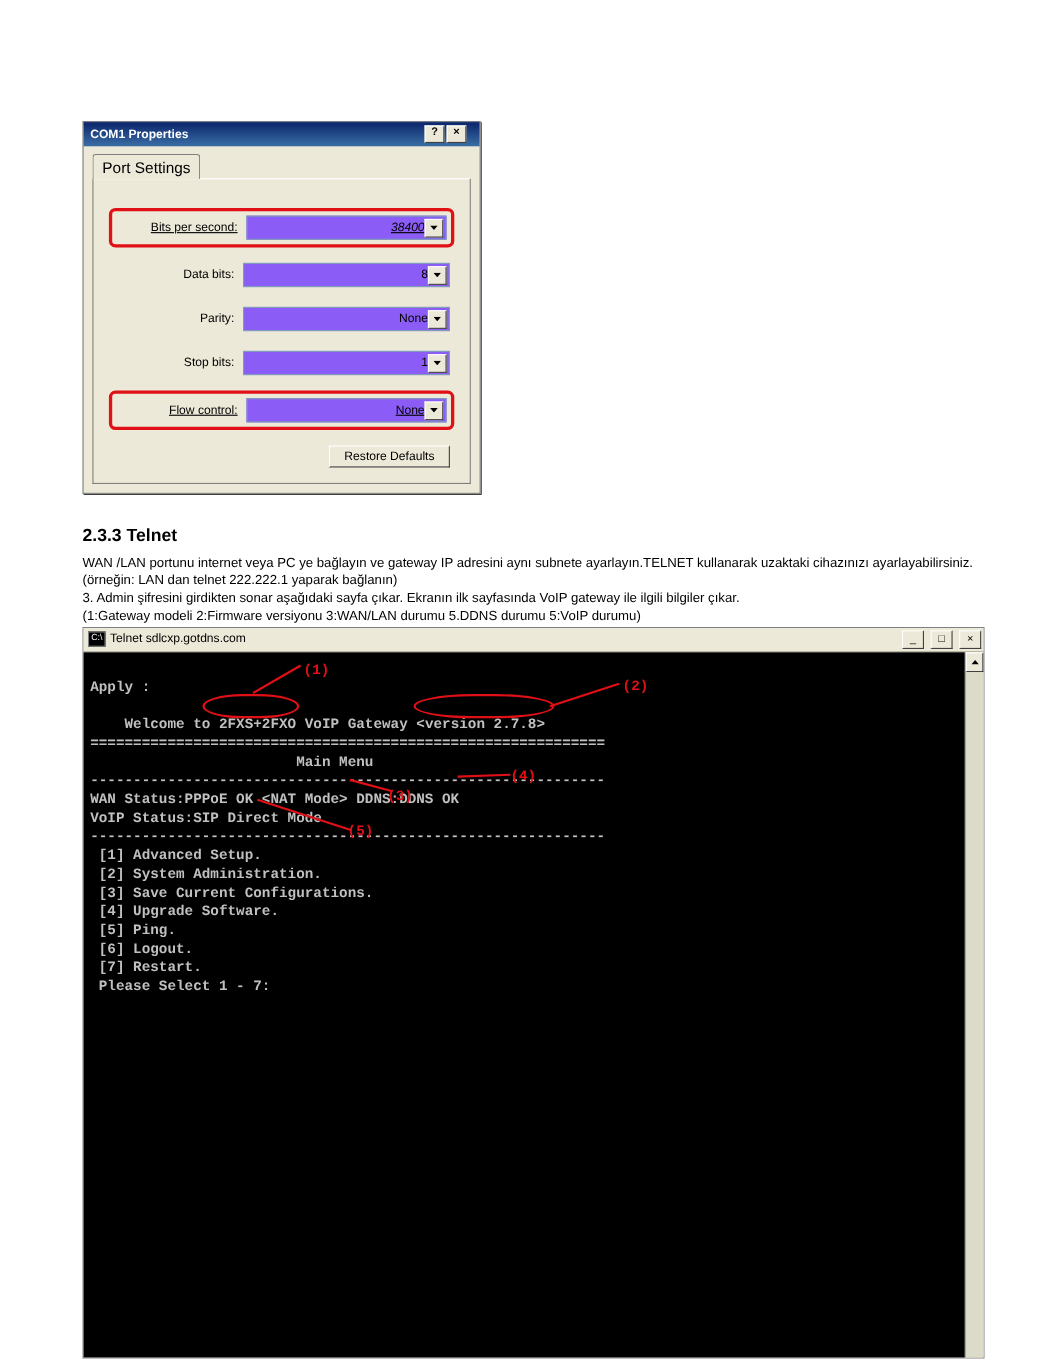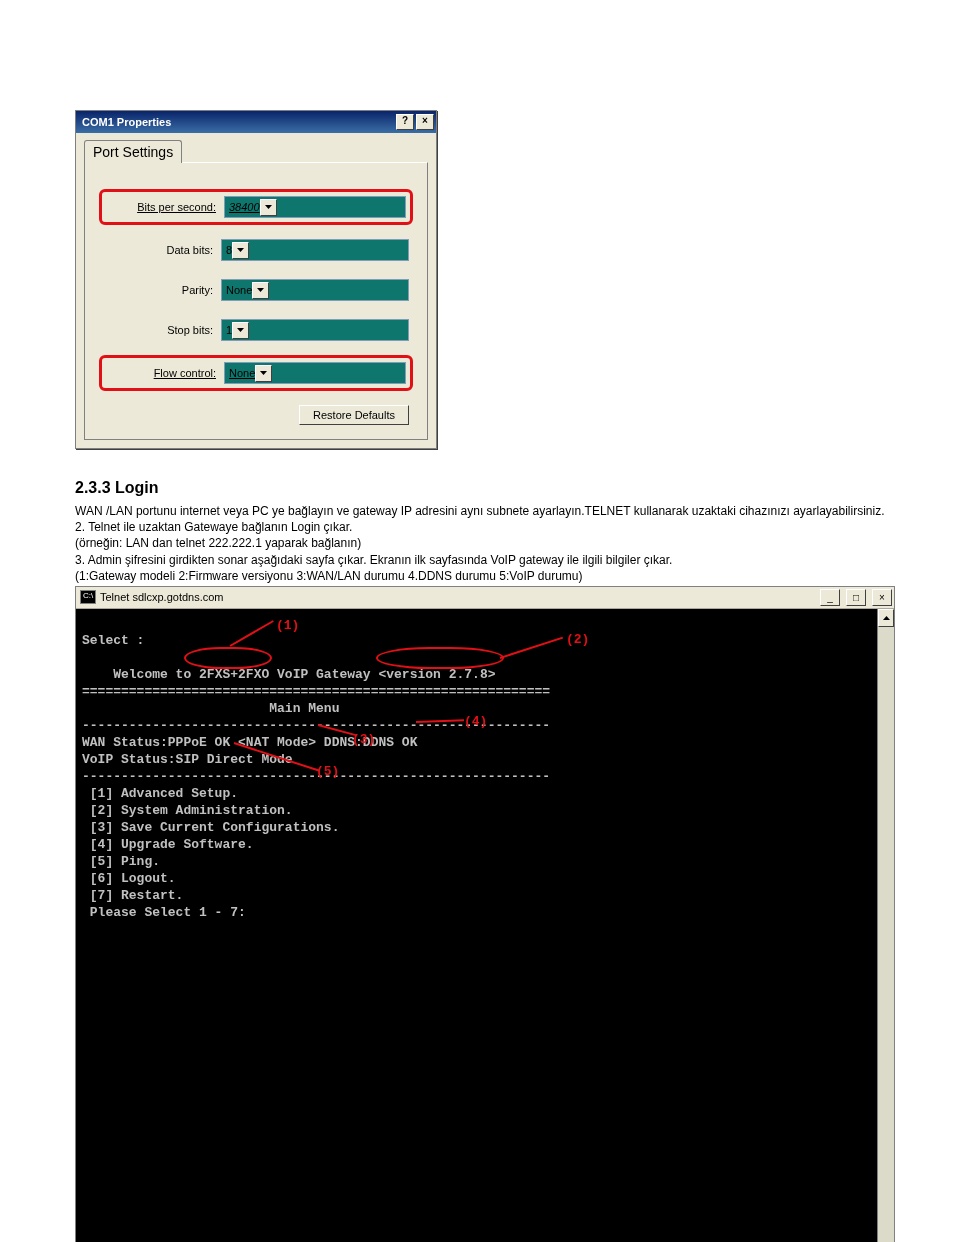"COM1 Properties" .titlebar { padding: 3px 2px 3px 6px -> 3px 12px 3px 6px }
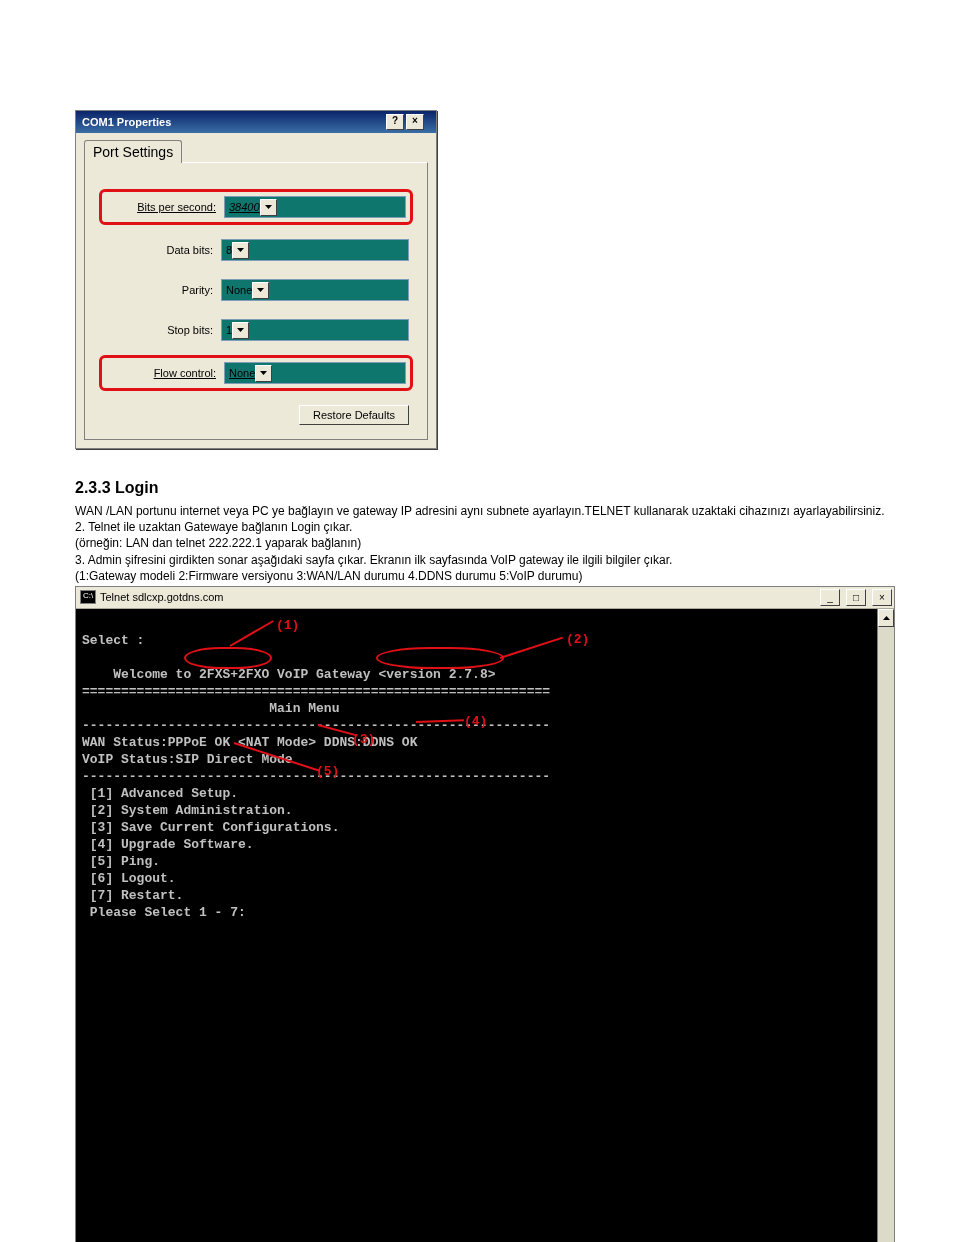"38400" .select { background: #0f766e -> #8b5cf6; justify-content: flex-start -> flex-end }
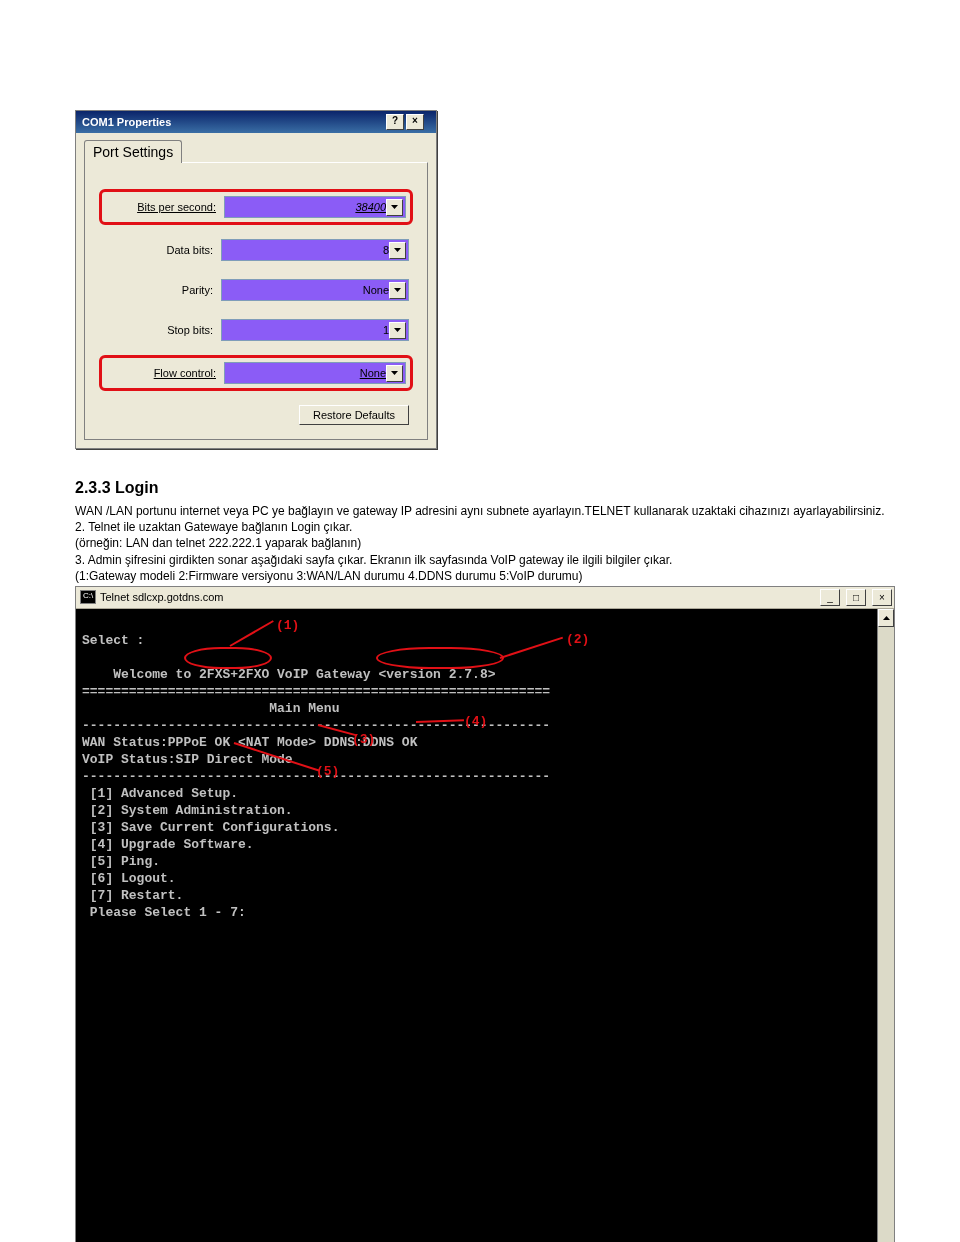"2.3.3 Login" div.section-heading { text: Login -> Telnet }
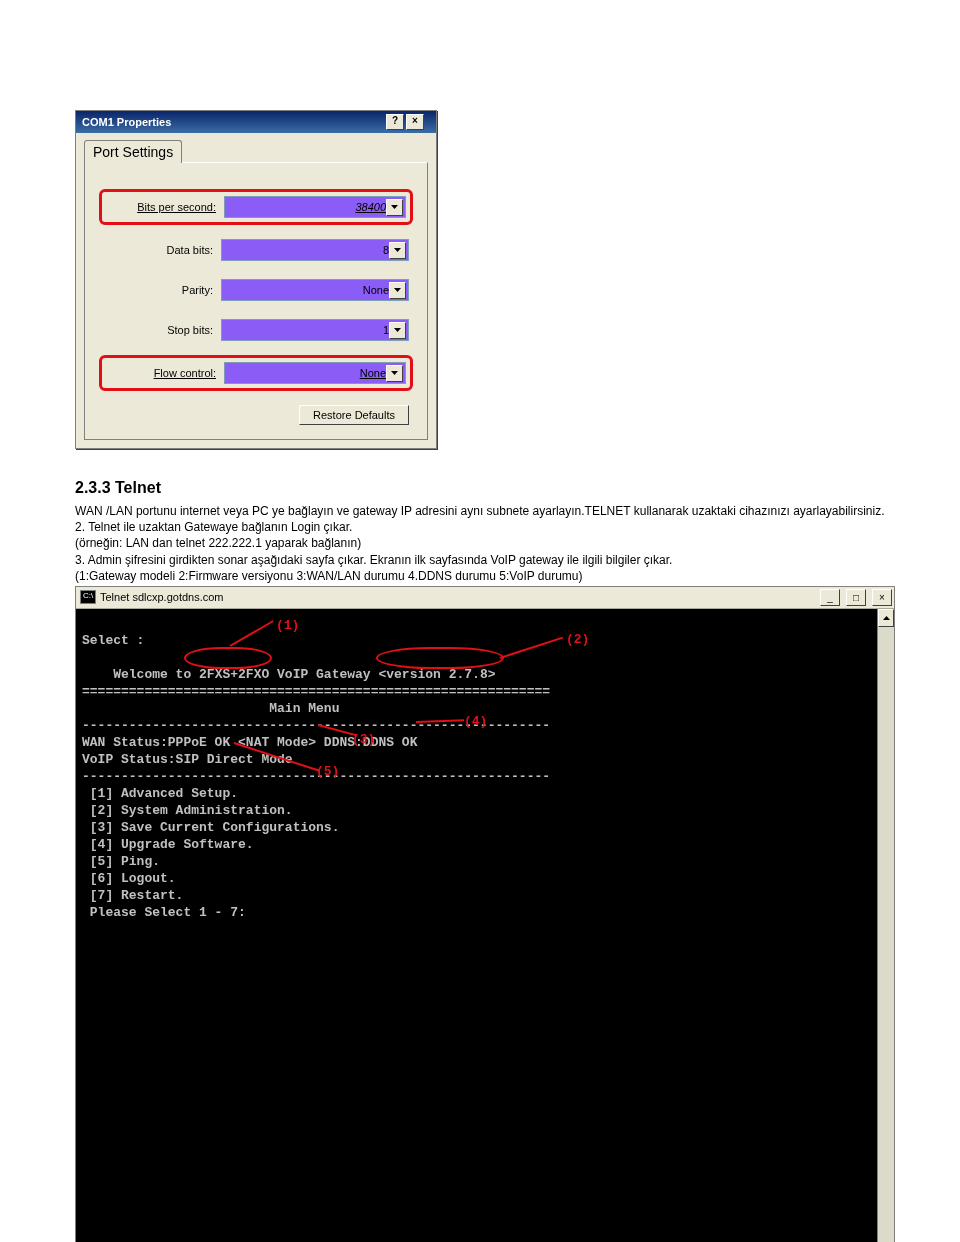"2. Telnet ile uzaktan Gatewaye" p.paragraph { html: <p>2. Telnet ile uzaktan Gatewaye bağlanın Login çıkar.</p> -> none }
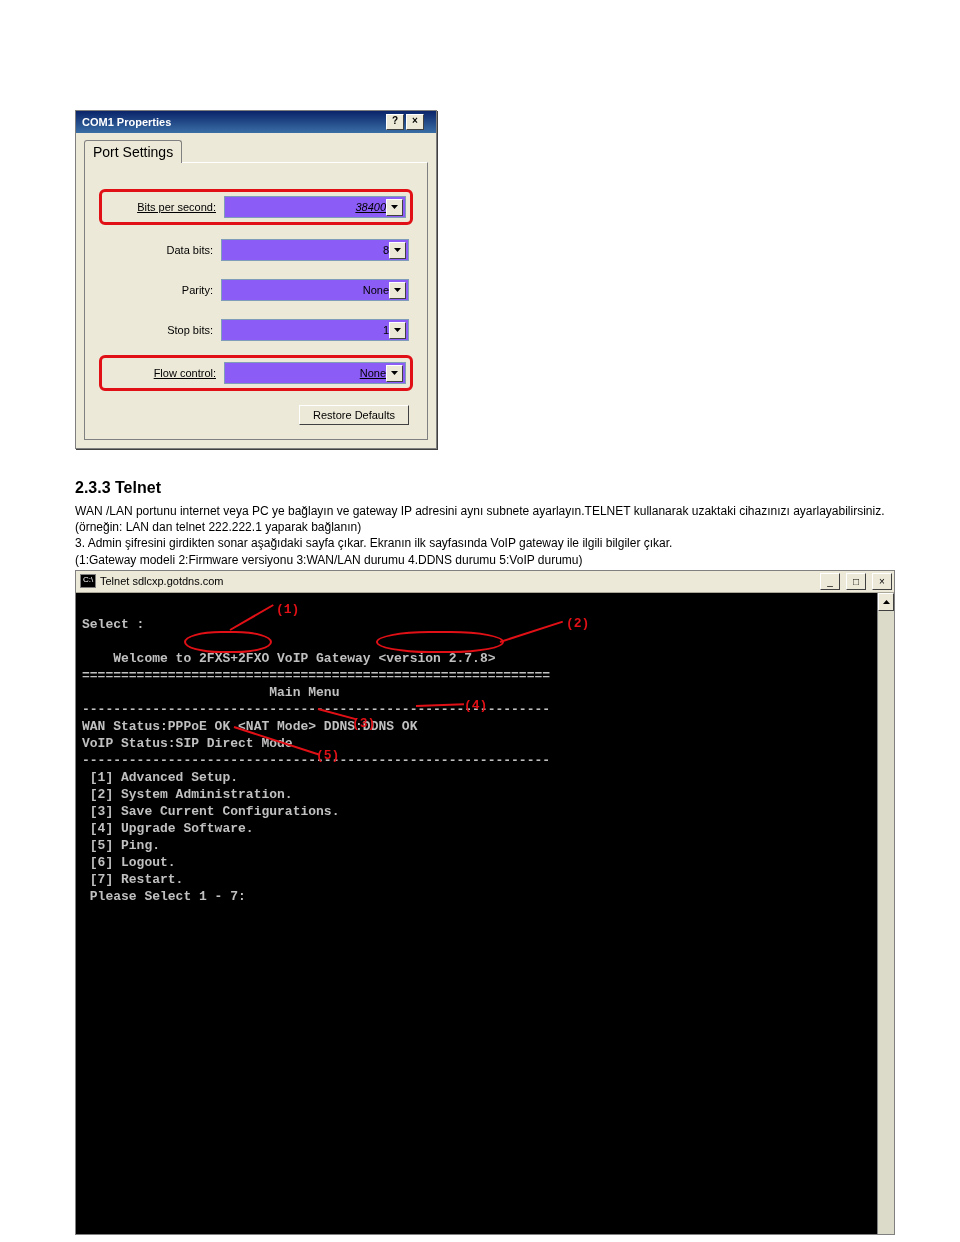"(1:Gateway modeli 2:Firmware versiyonu" p.paragraph { text: 4.DDNS -> 5.DDNS }
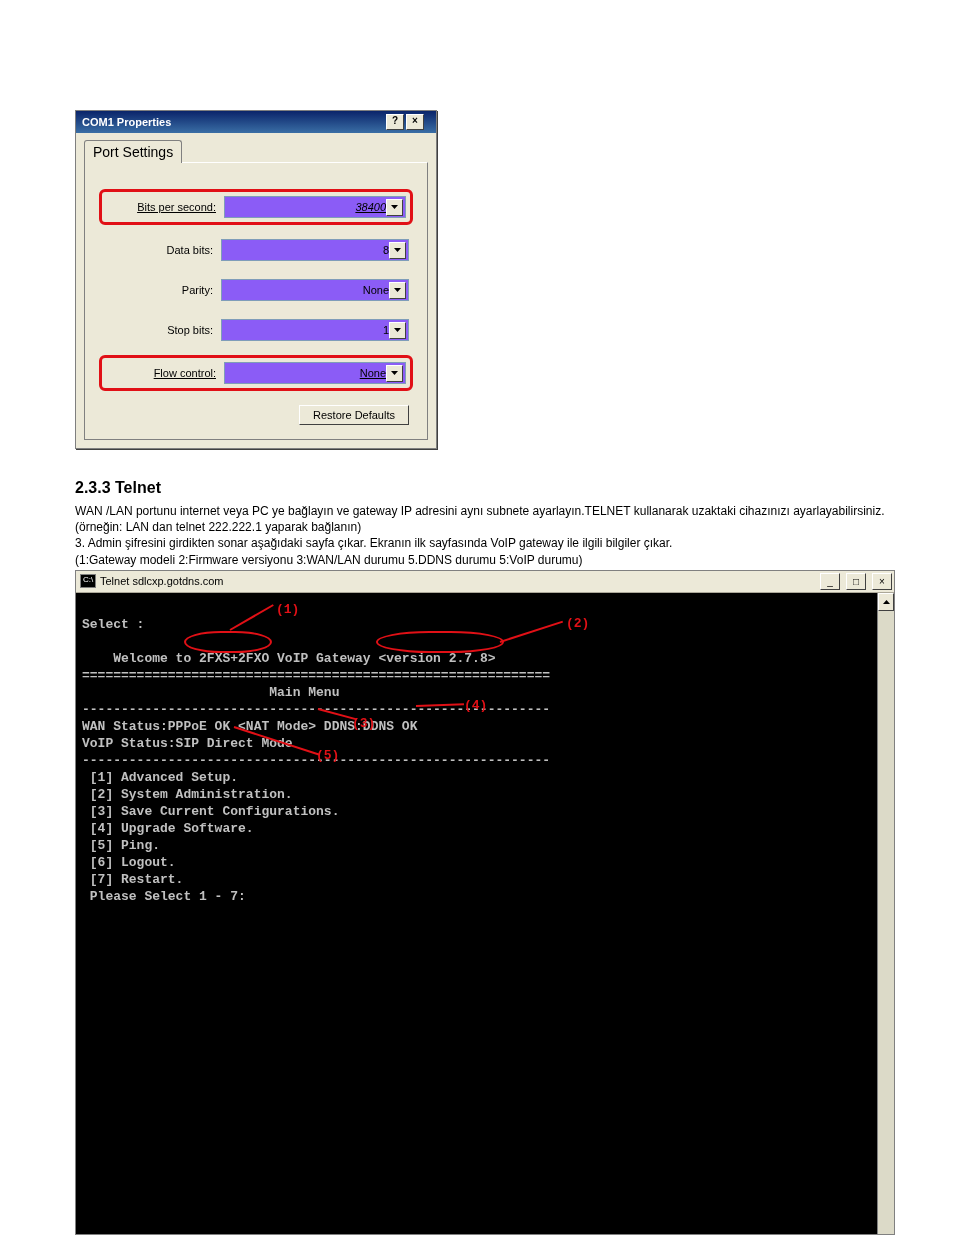"Select :" span { text: Select -> Apply }
